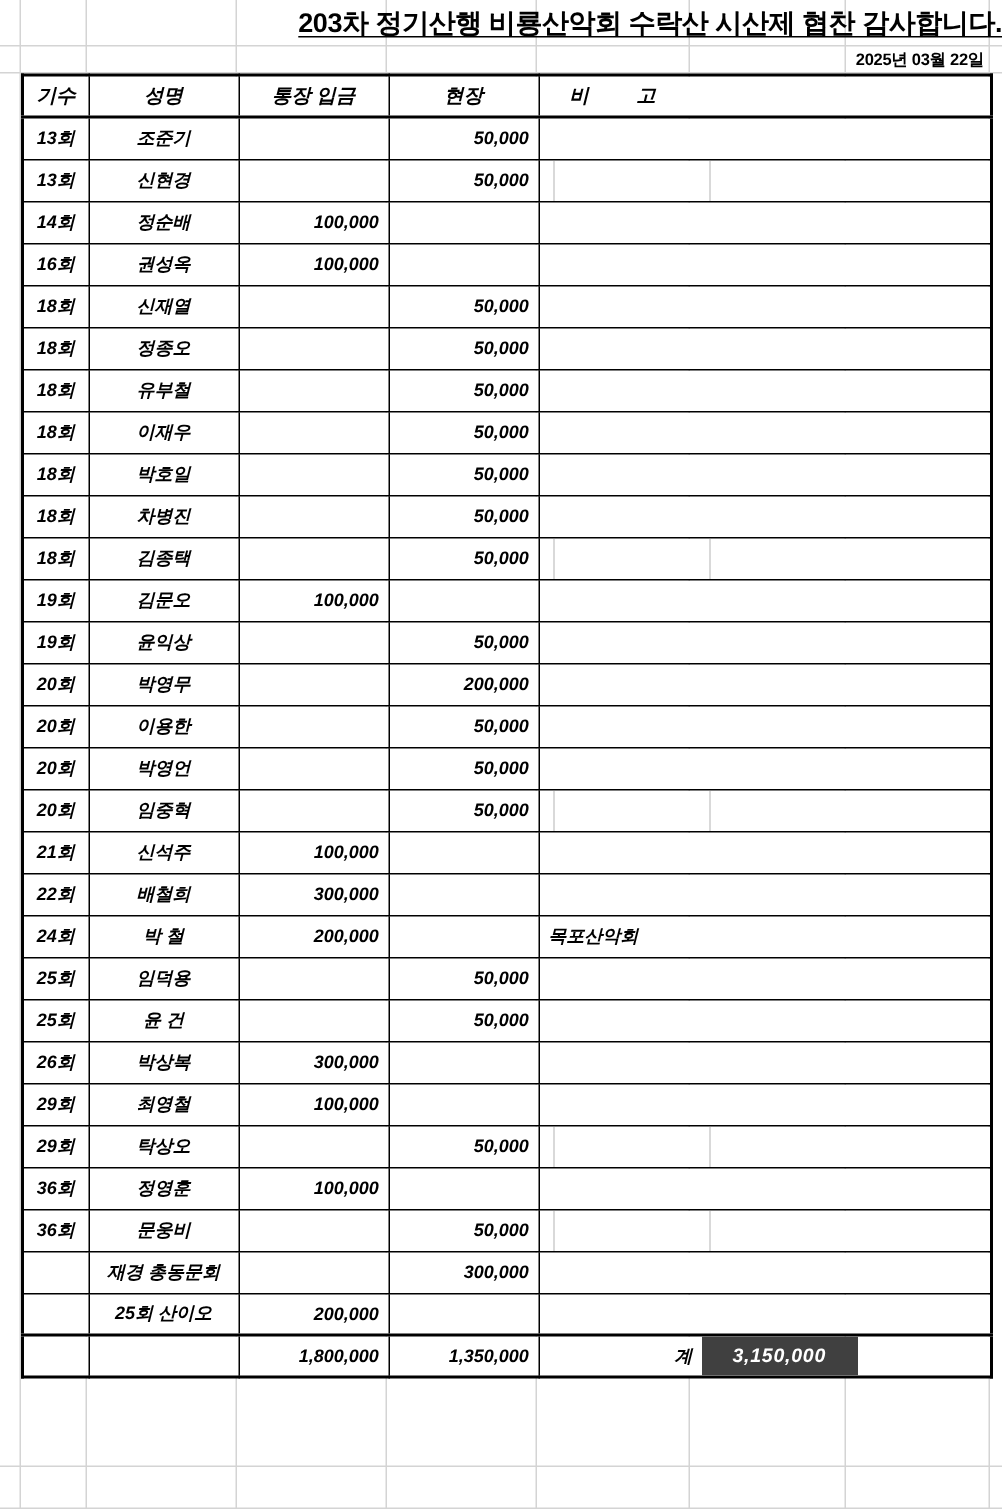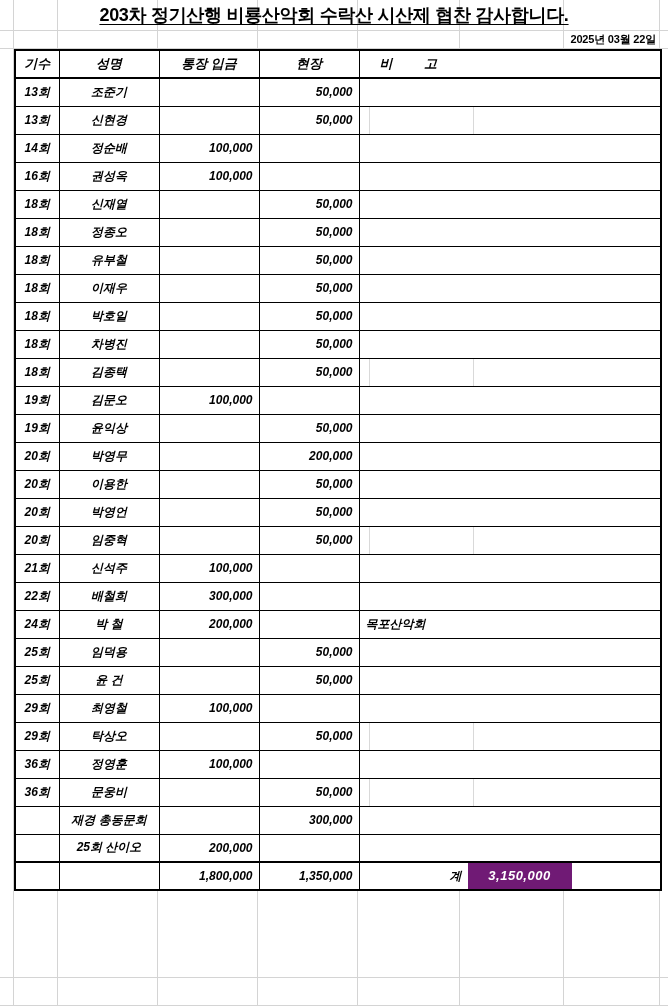"203차 정기산행 비룡산악회 수락산 시산제" .title-bar { justify-content: center -> flex-end }
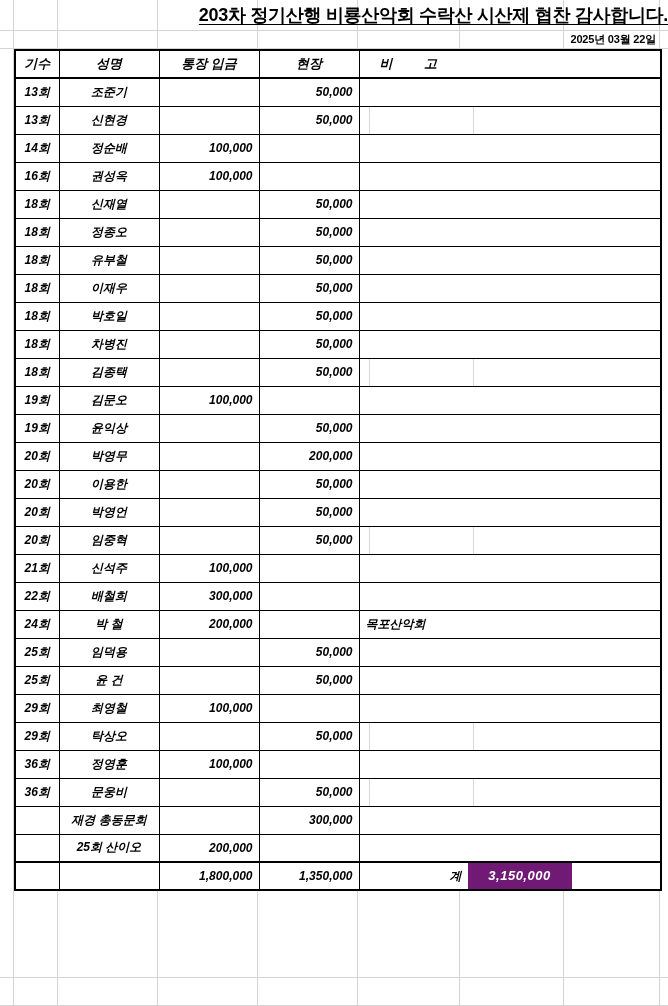"26회" tr { html: none -> <tr> <td>26회</td> <td>박상복</td> <td>300,000</td> <td></td> <td></td> </tr> }
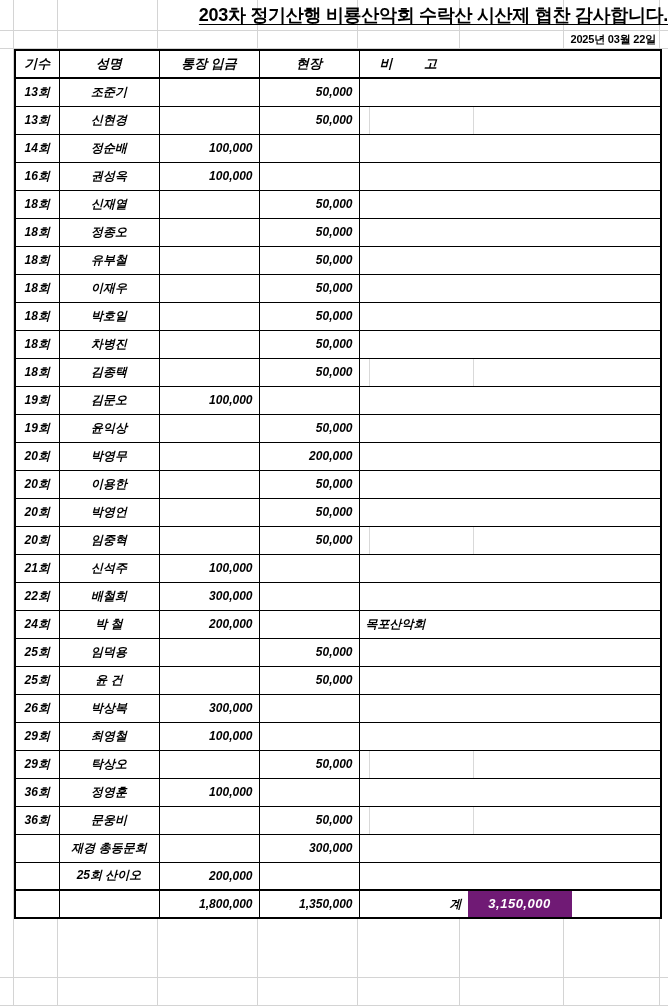"3,150,000" span.total-amount { background: #701a75 -> #404040 }
